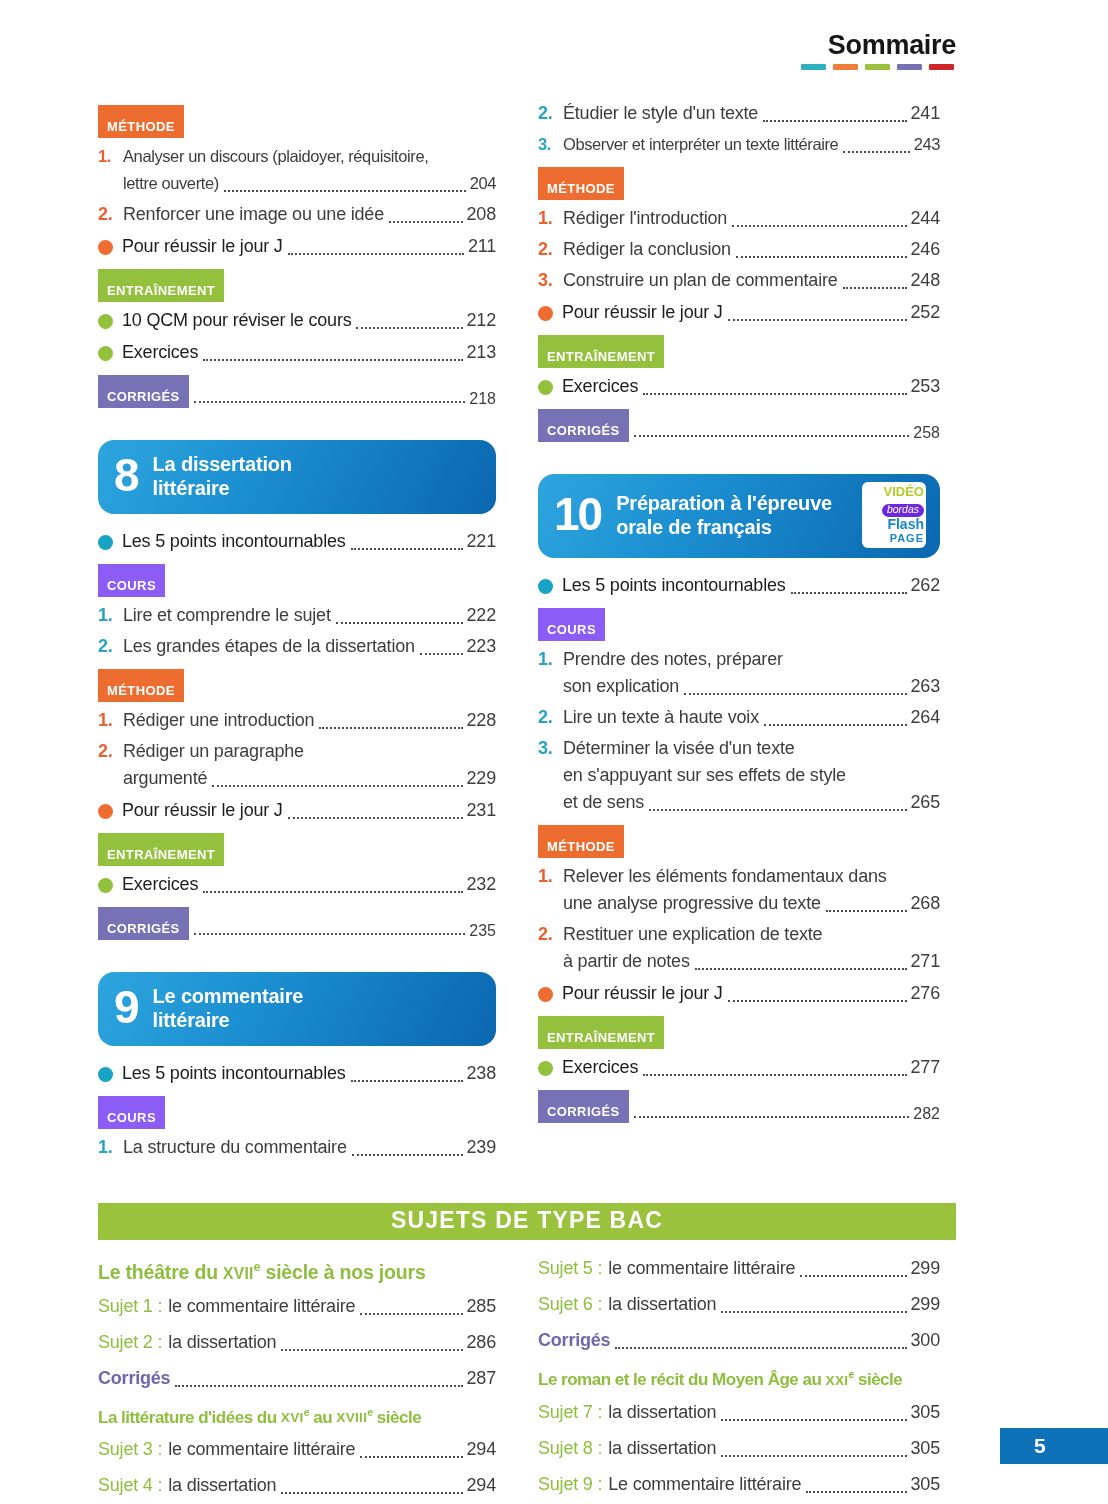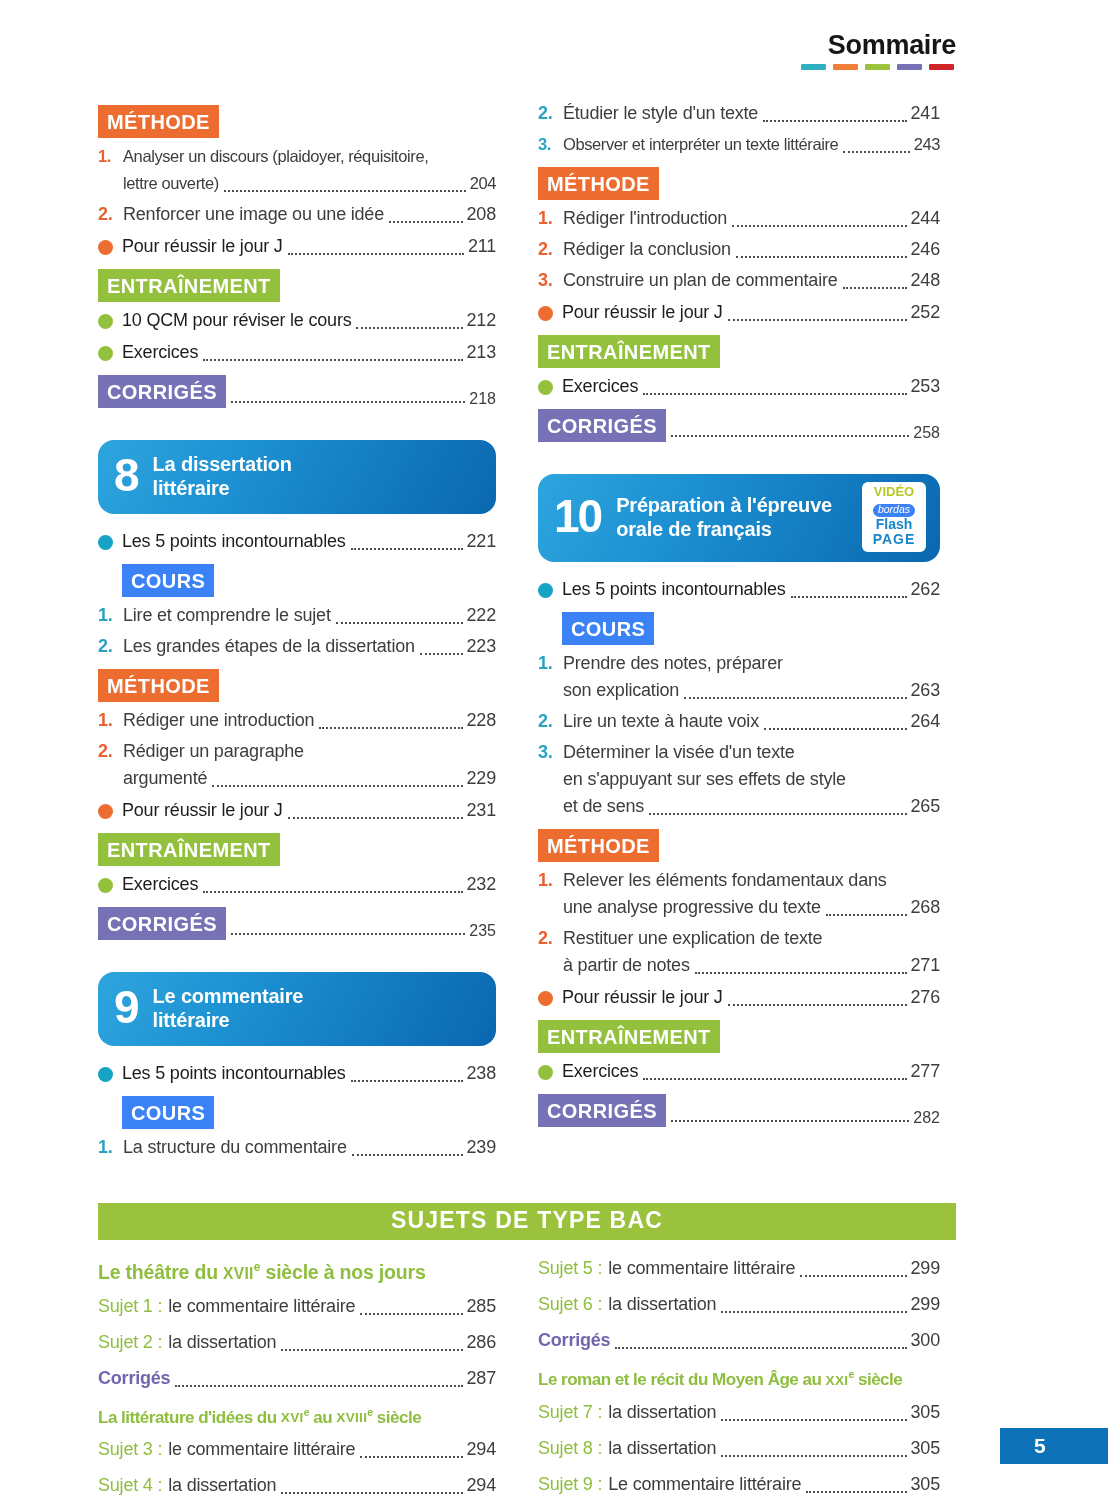"MÉTHODE" .badge { font-size: 20px -> 13px; padding: 6px 9px 4px -> 14px 9px 4px }
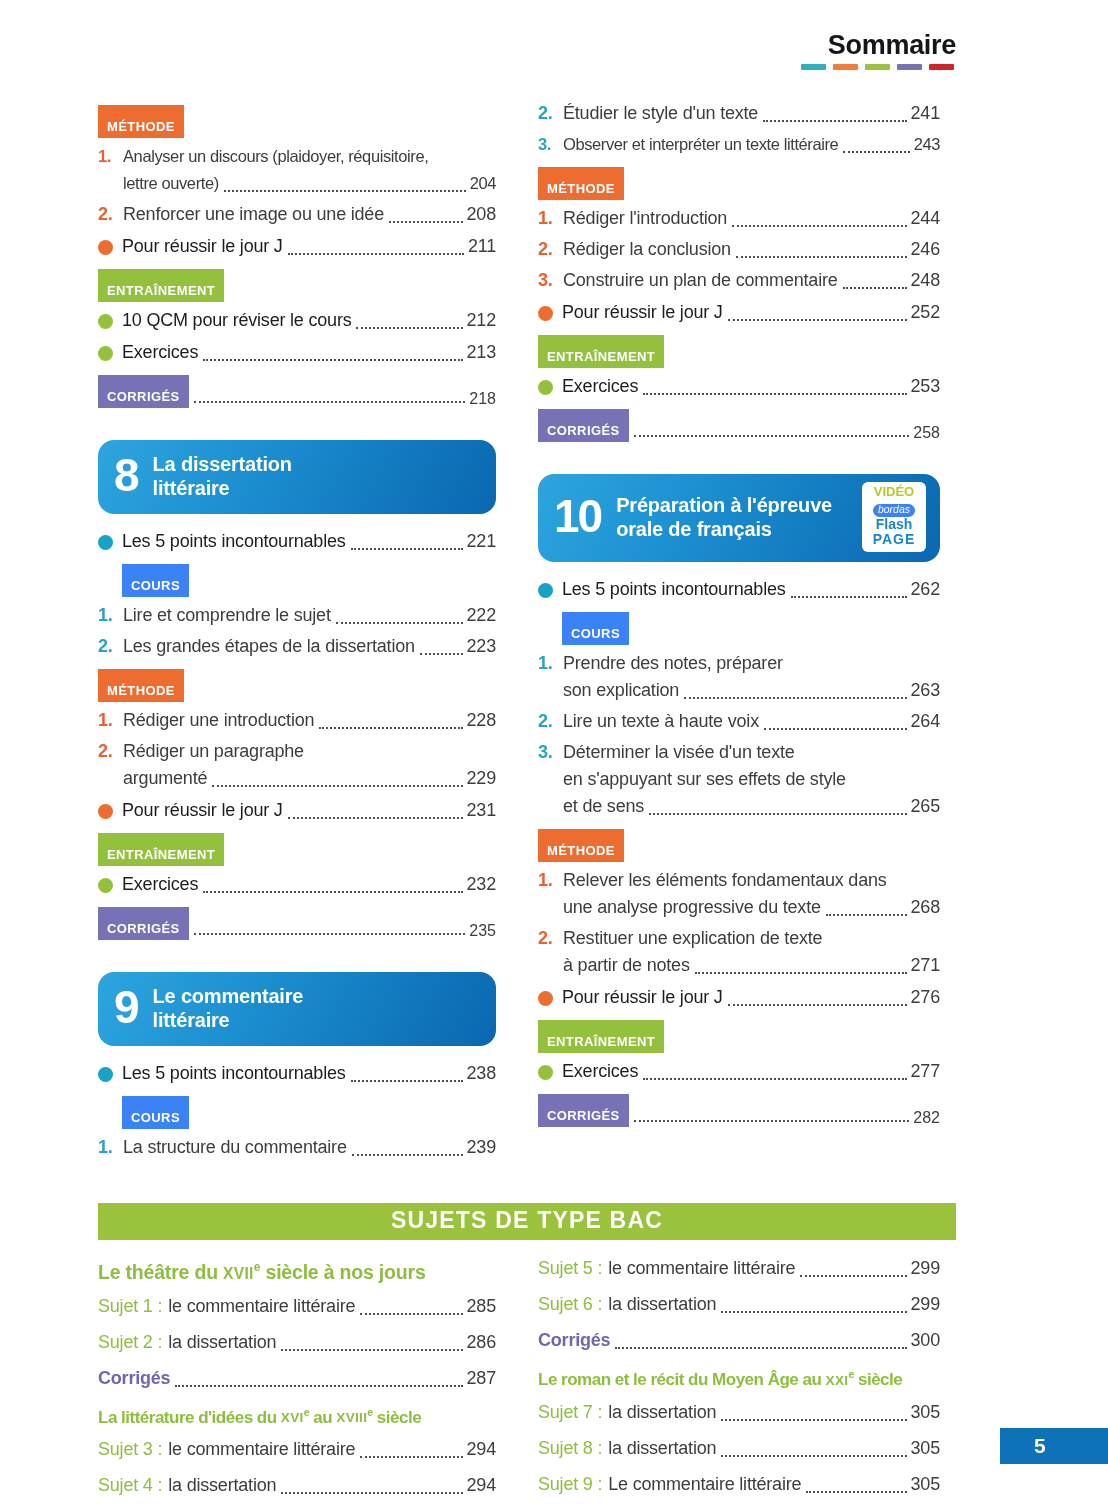"VIDÉO" .video-badge { text-align: center -> right }
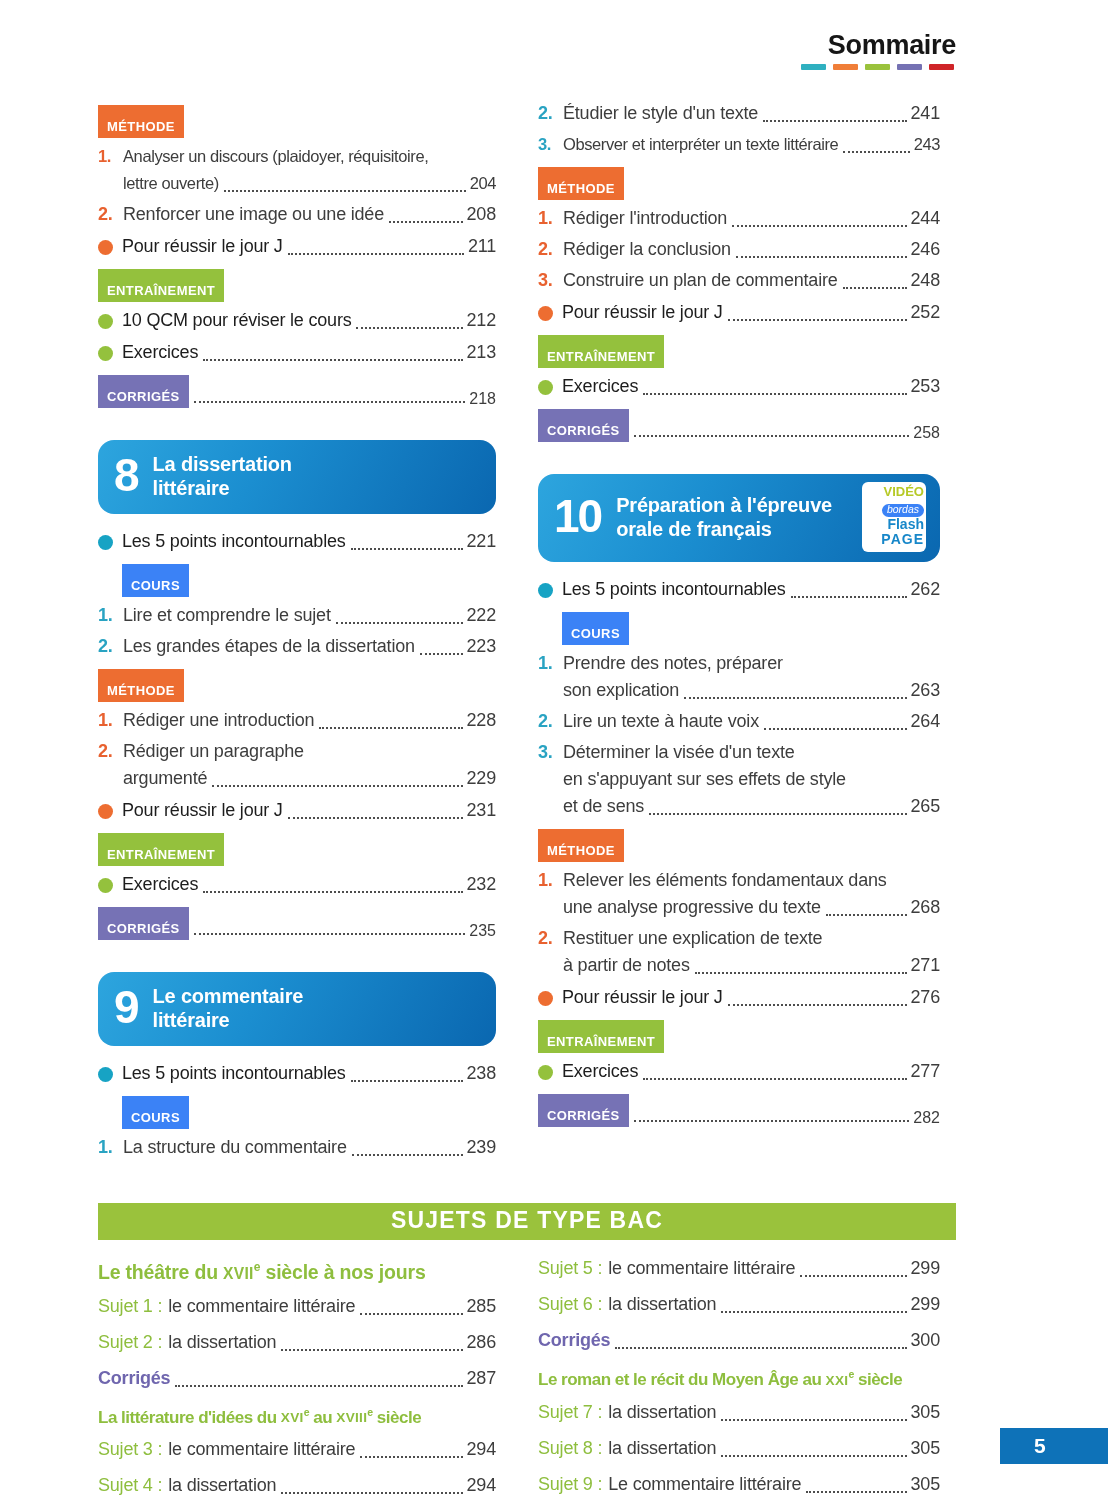"bordas" .vb-bordas { background: #3b82f6 -> #6d28d9 }
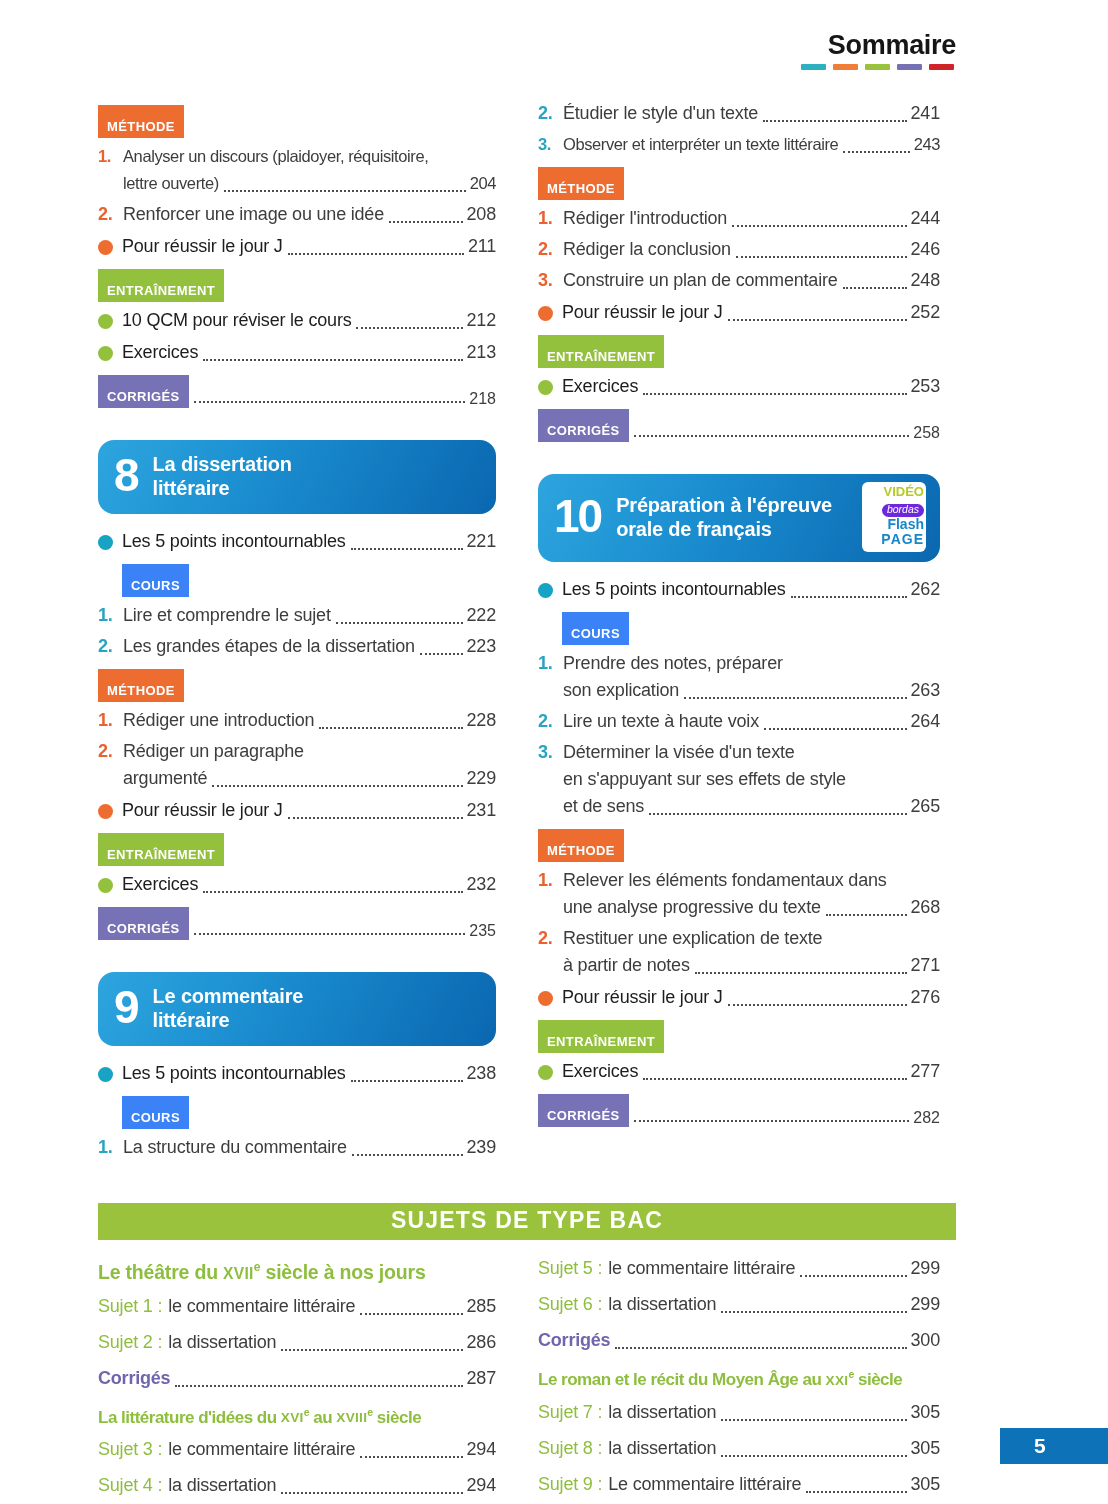"PAGE" .vb-page { font-size: 14px -> 11px }
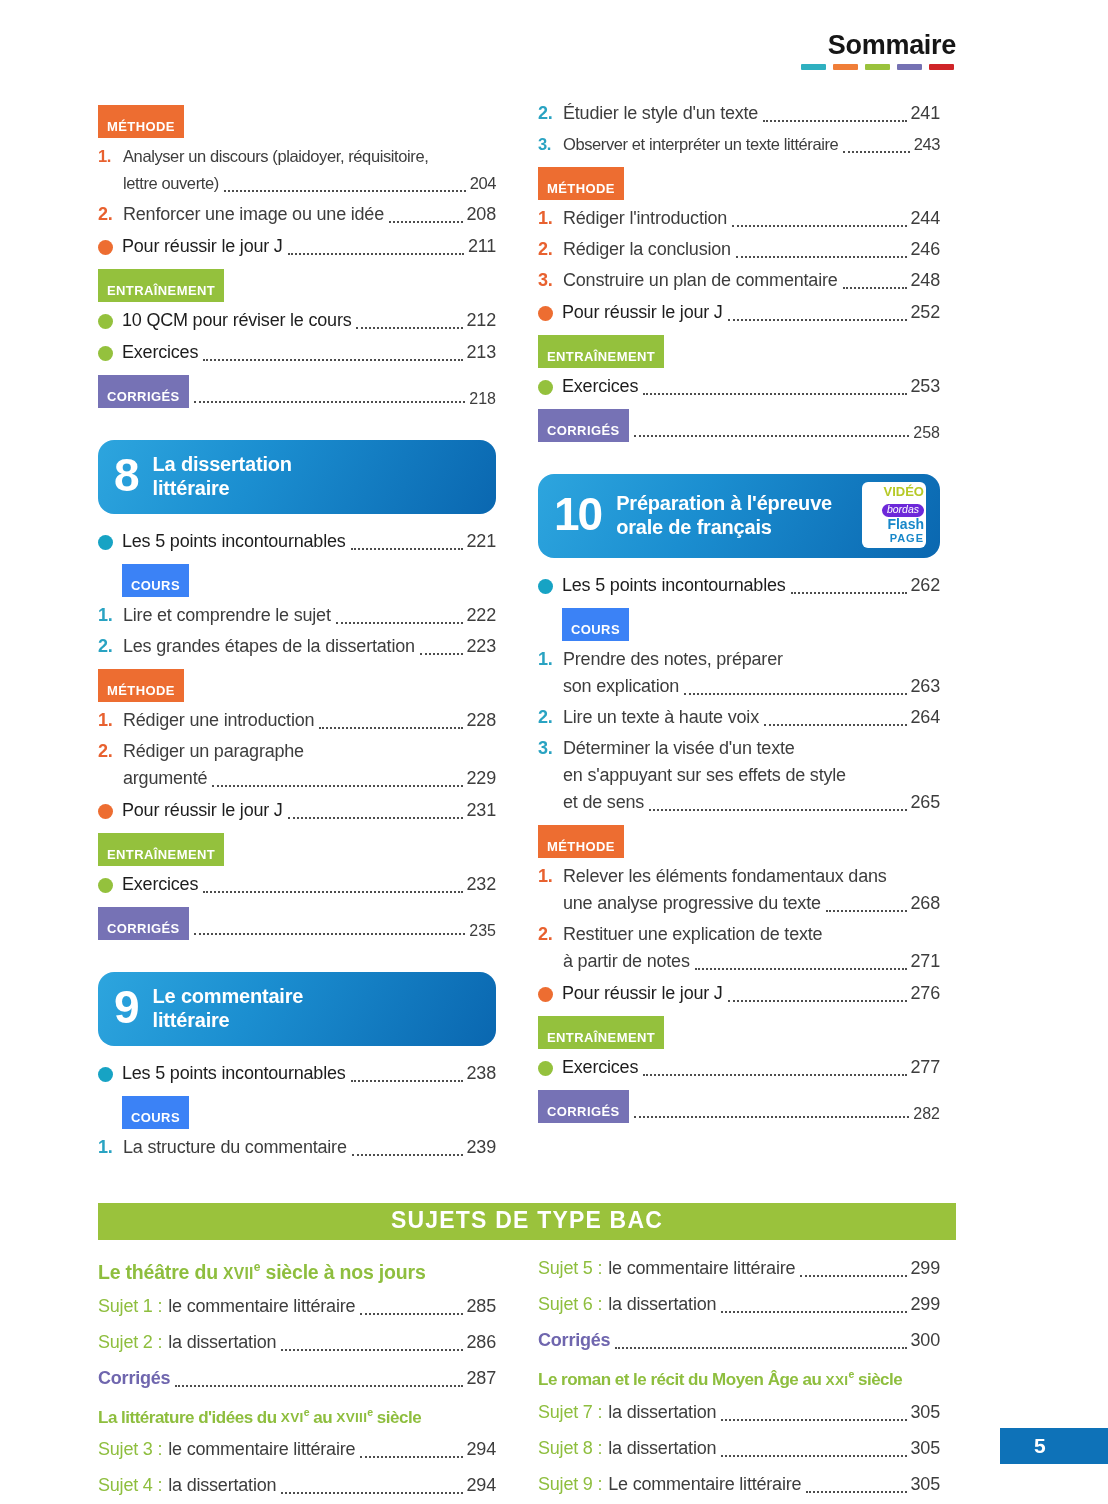"COURS" .badge.cours { background: #3b82f6 -> #8b5cf6; margin-left: 24px -> none }
